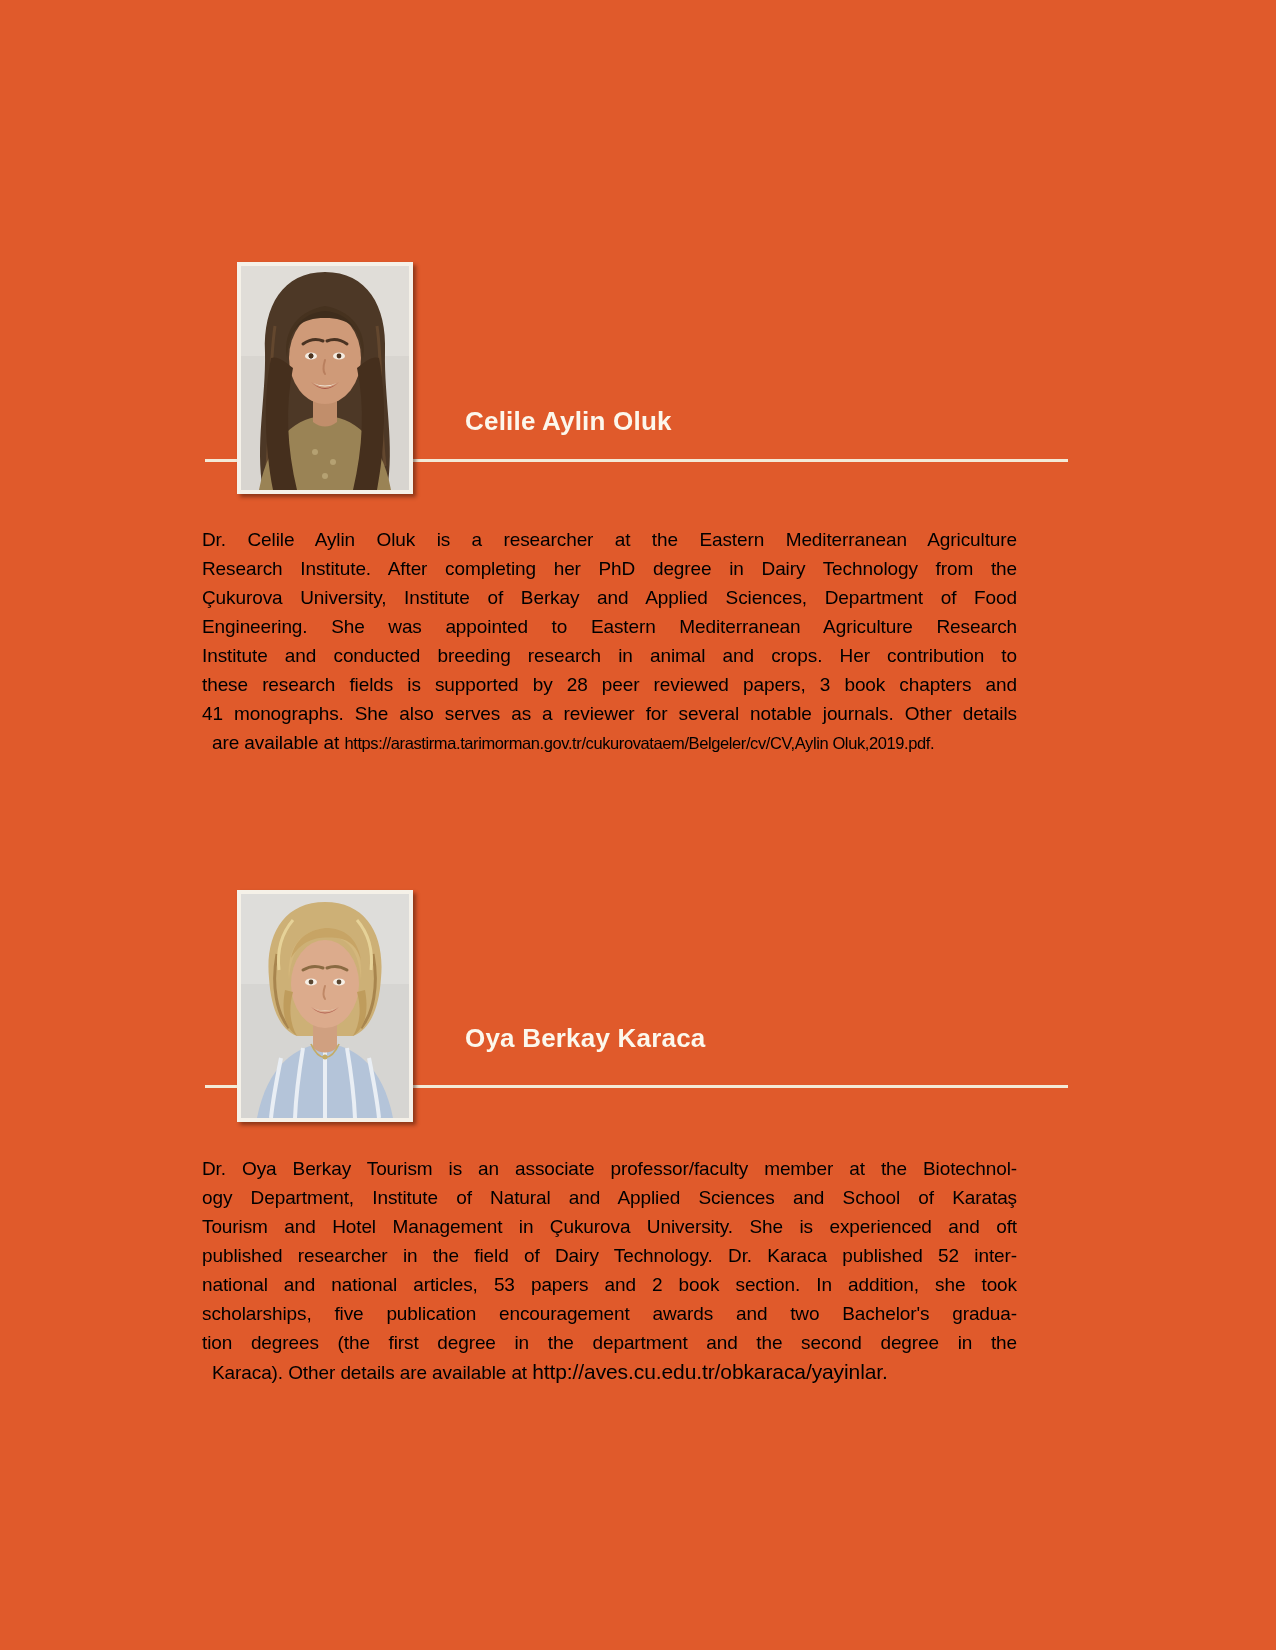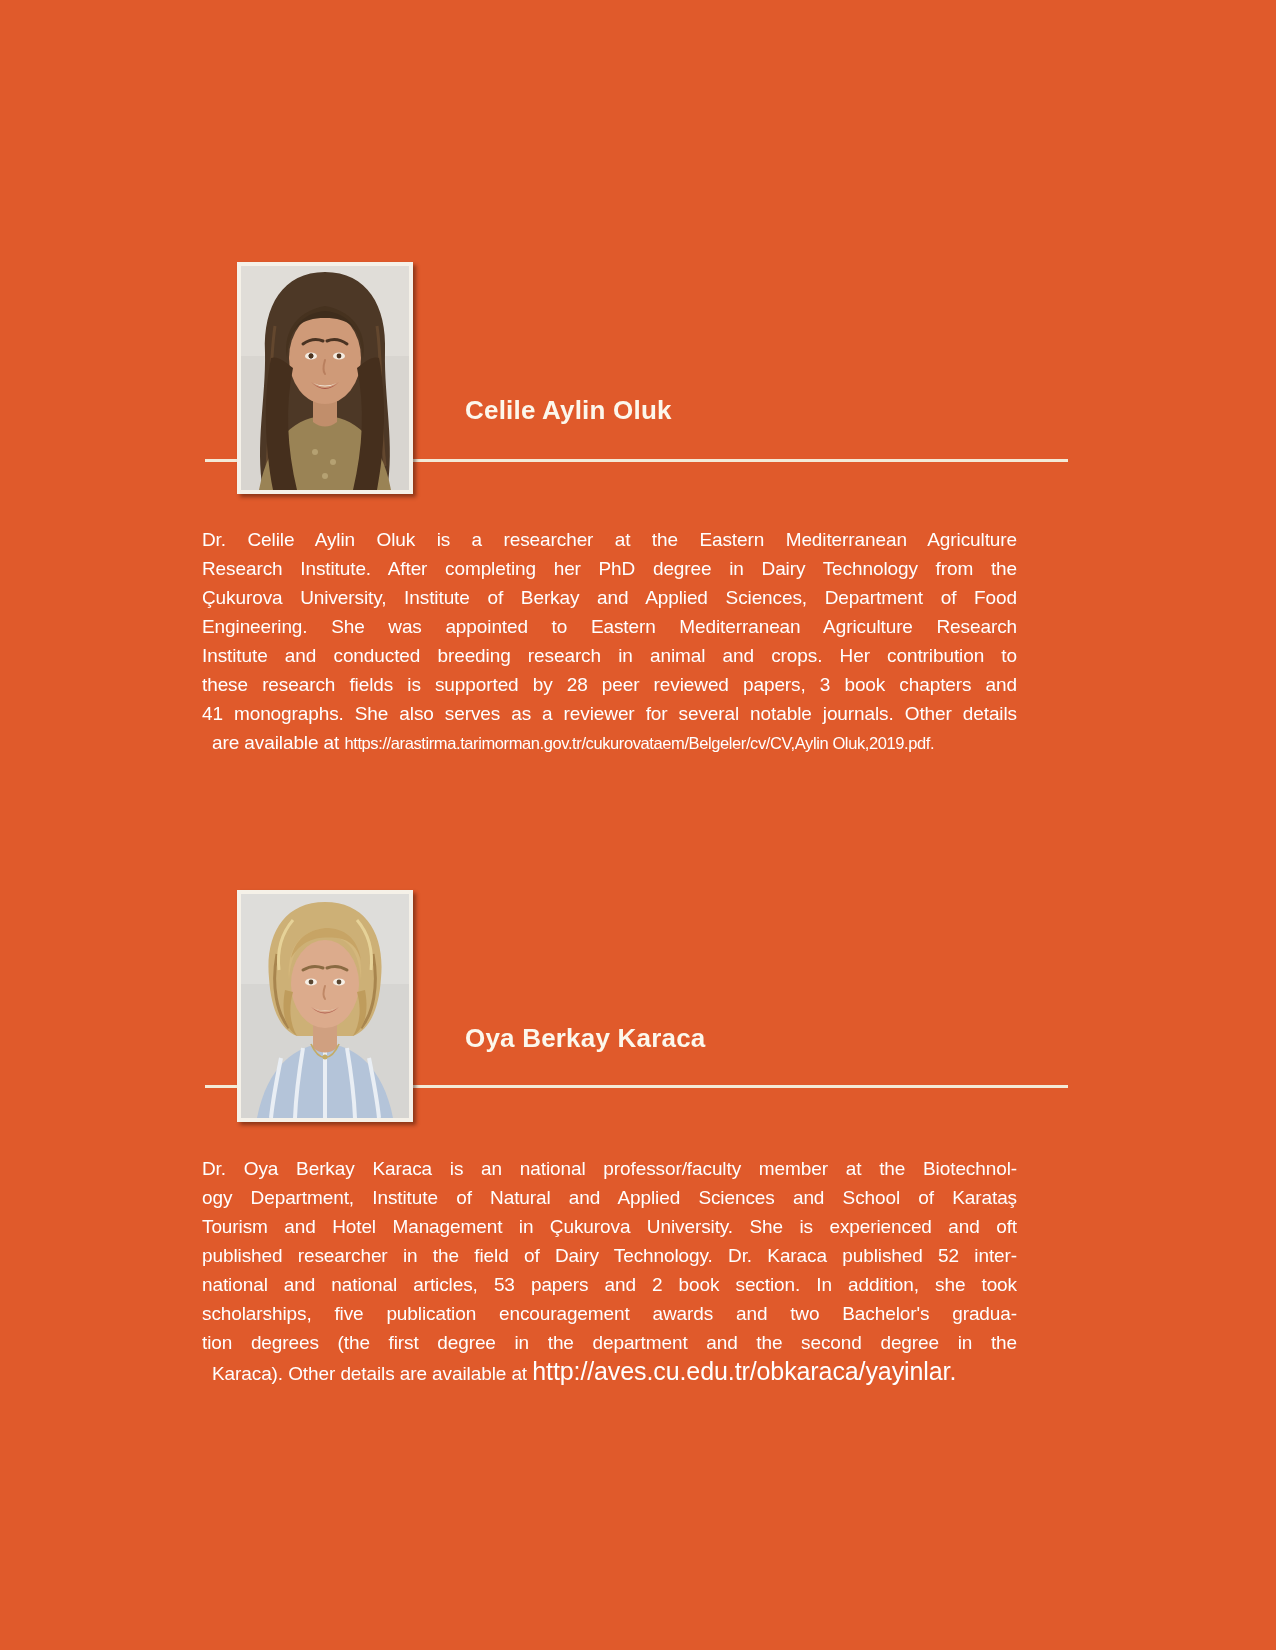"Celile Aylin Oluk" div.author-name { top: 395px -> 406px }
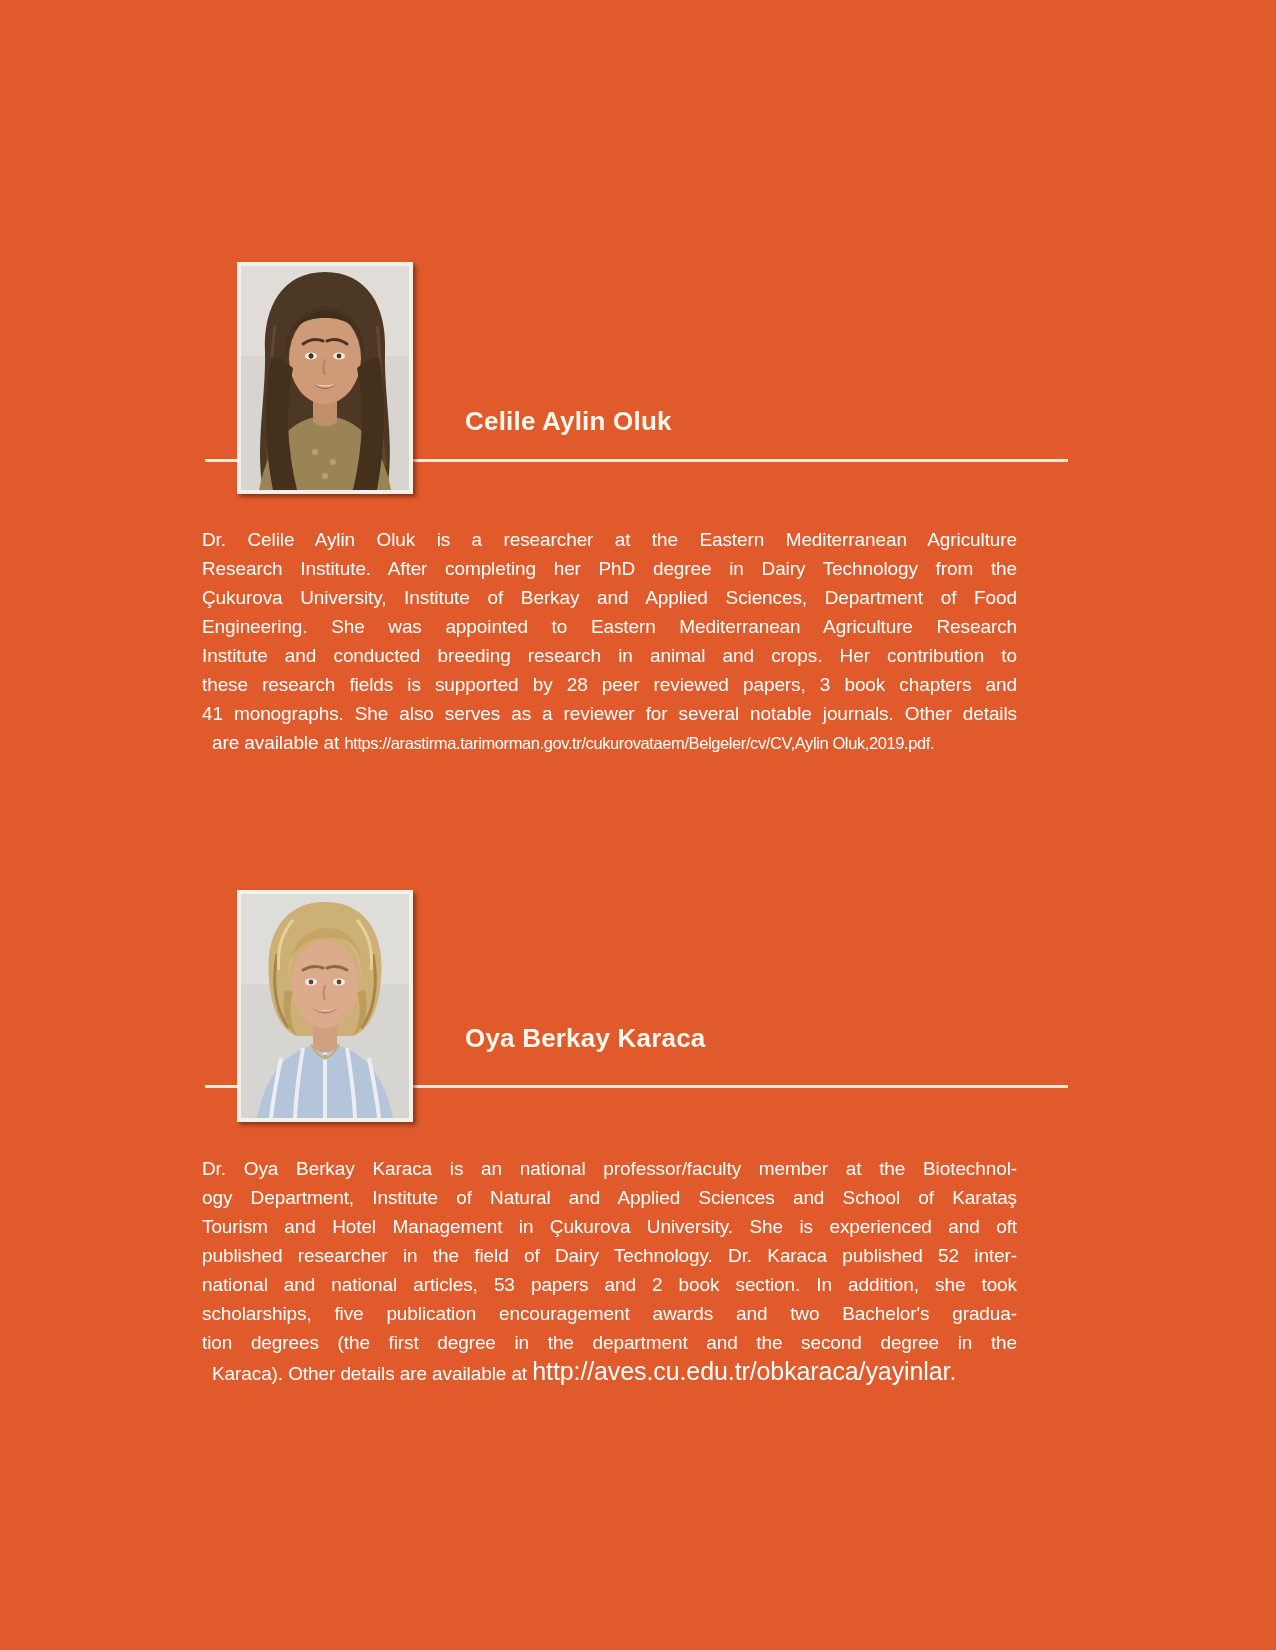"Dr. Celile Aylin Oluk is" .bio { color: #ffffff -> #000000 }
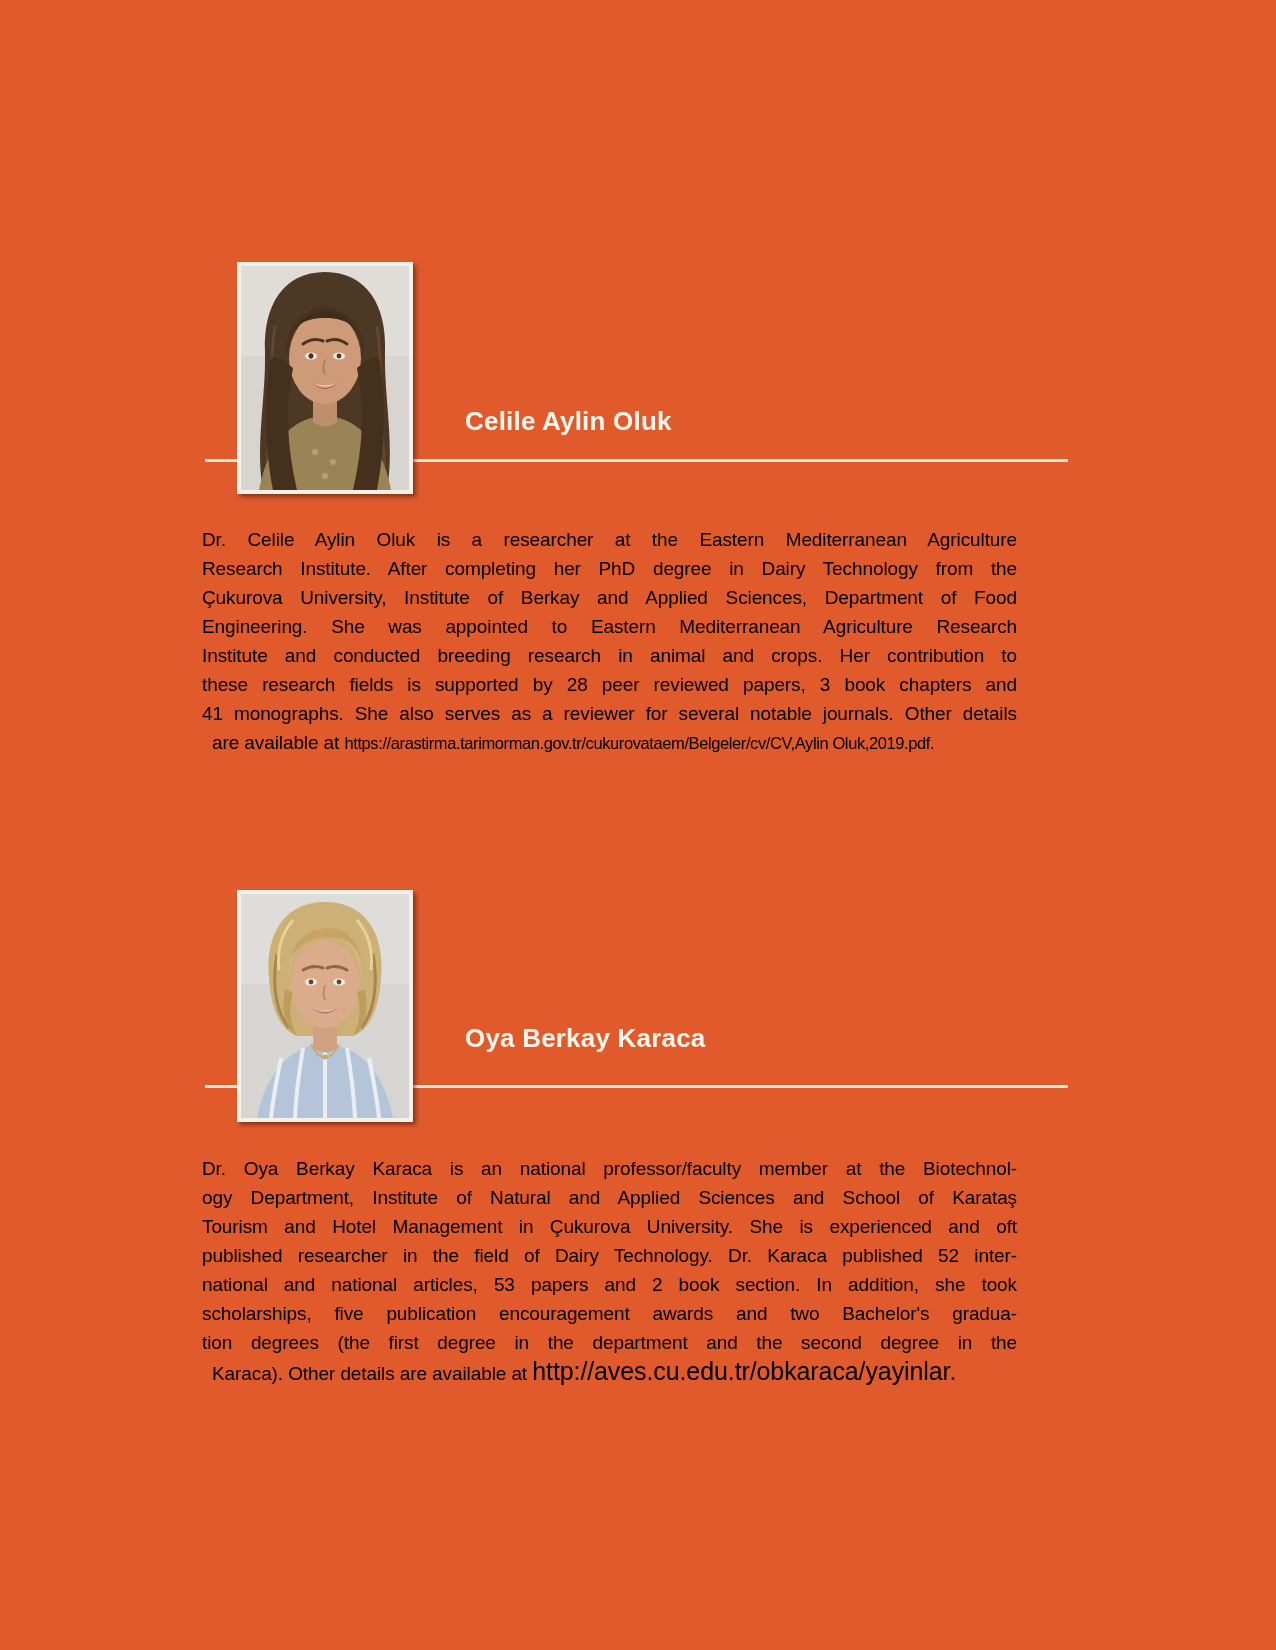"Dr. Oya Berkay Karaca is" div.bio-line { text: Karaca is an national -> Tourism is an associate }
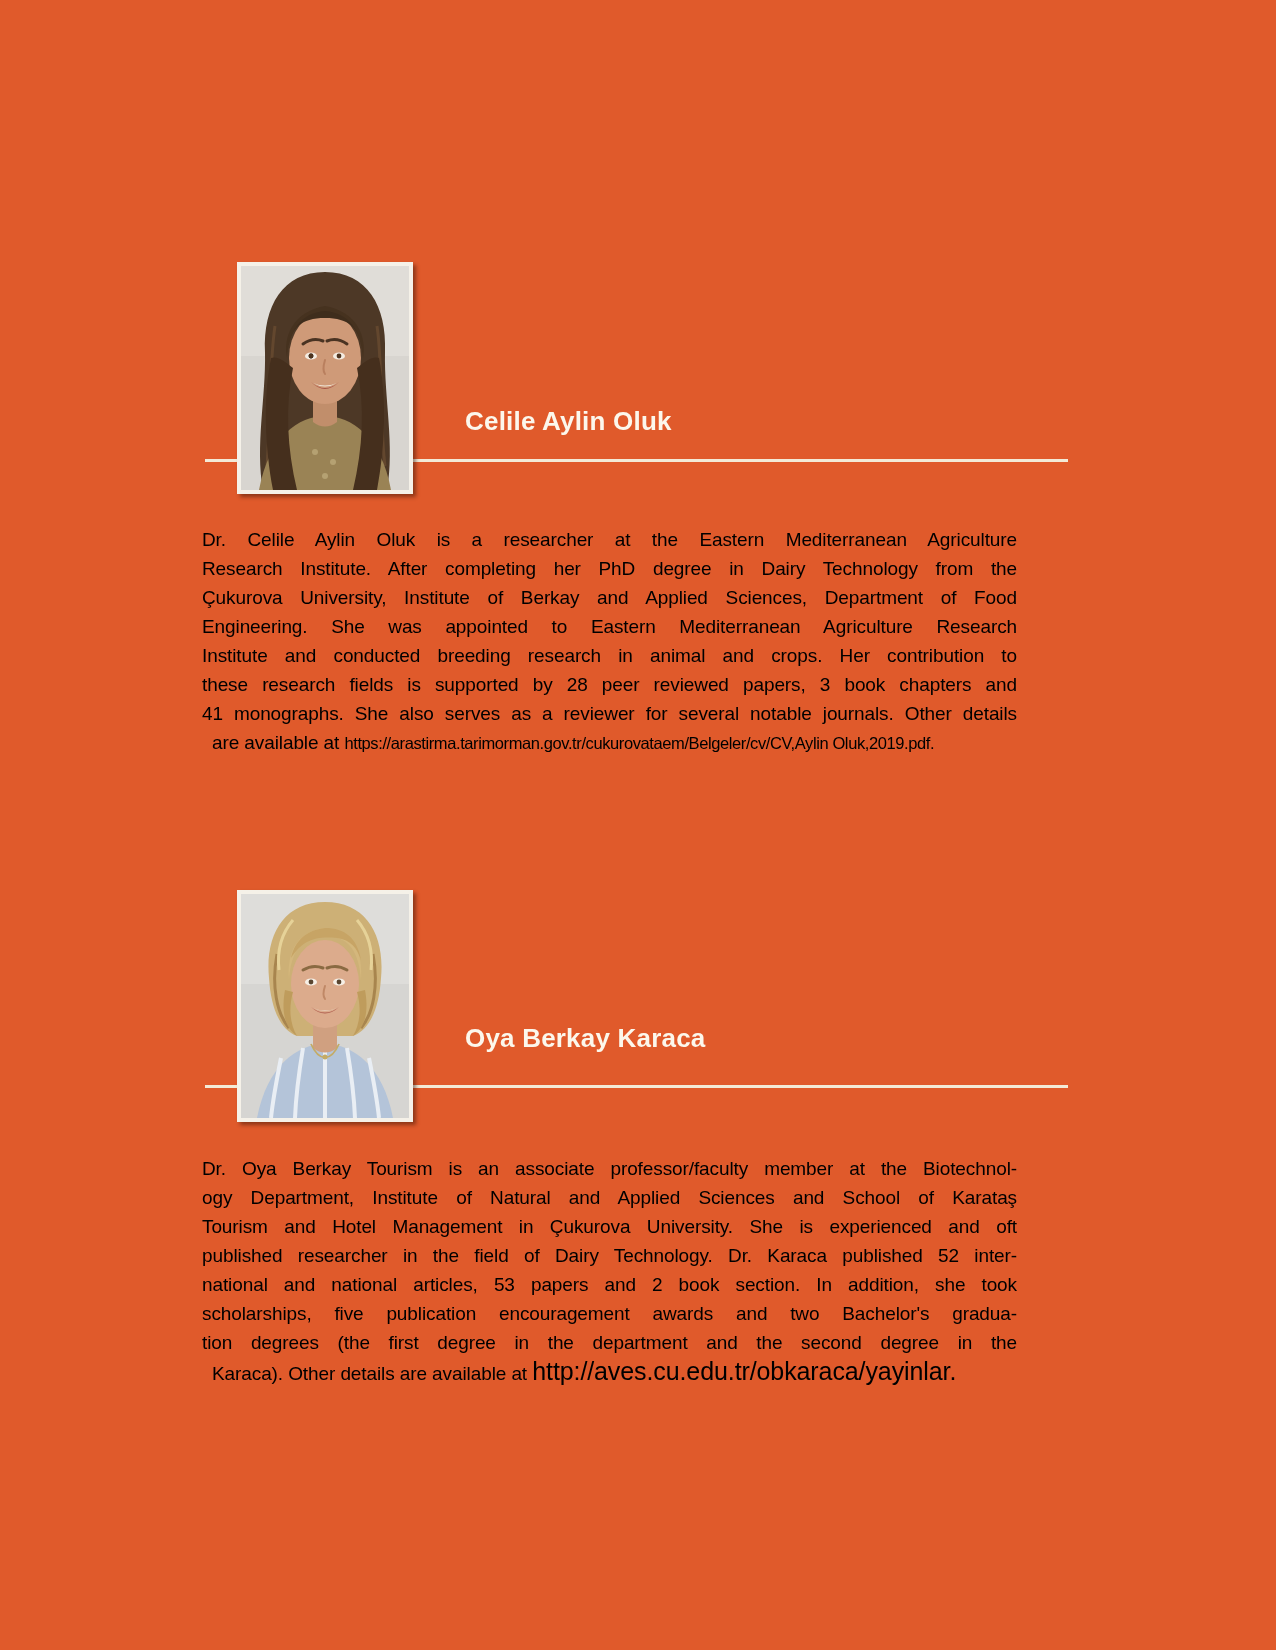"http://aves.cu.edu.tr/obkaraca/yayinlar." .url-normal { font-size: 25px -> 21px }
